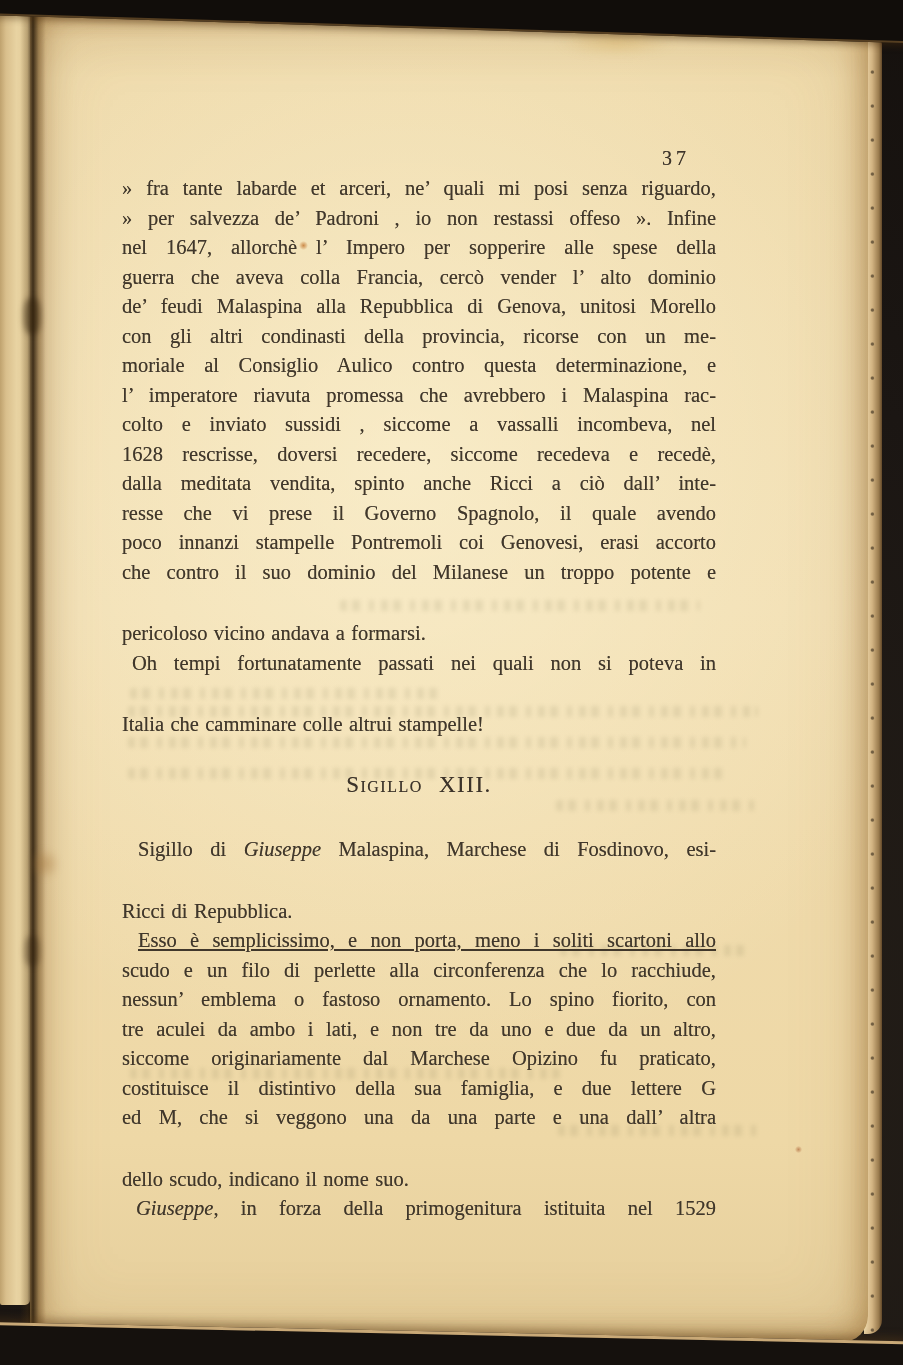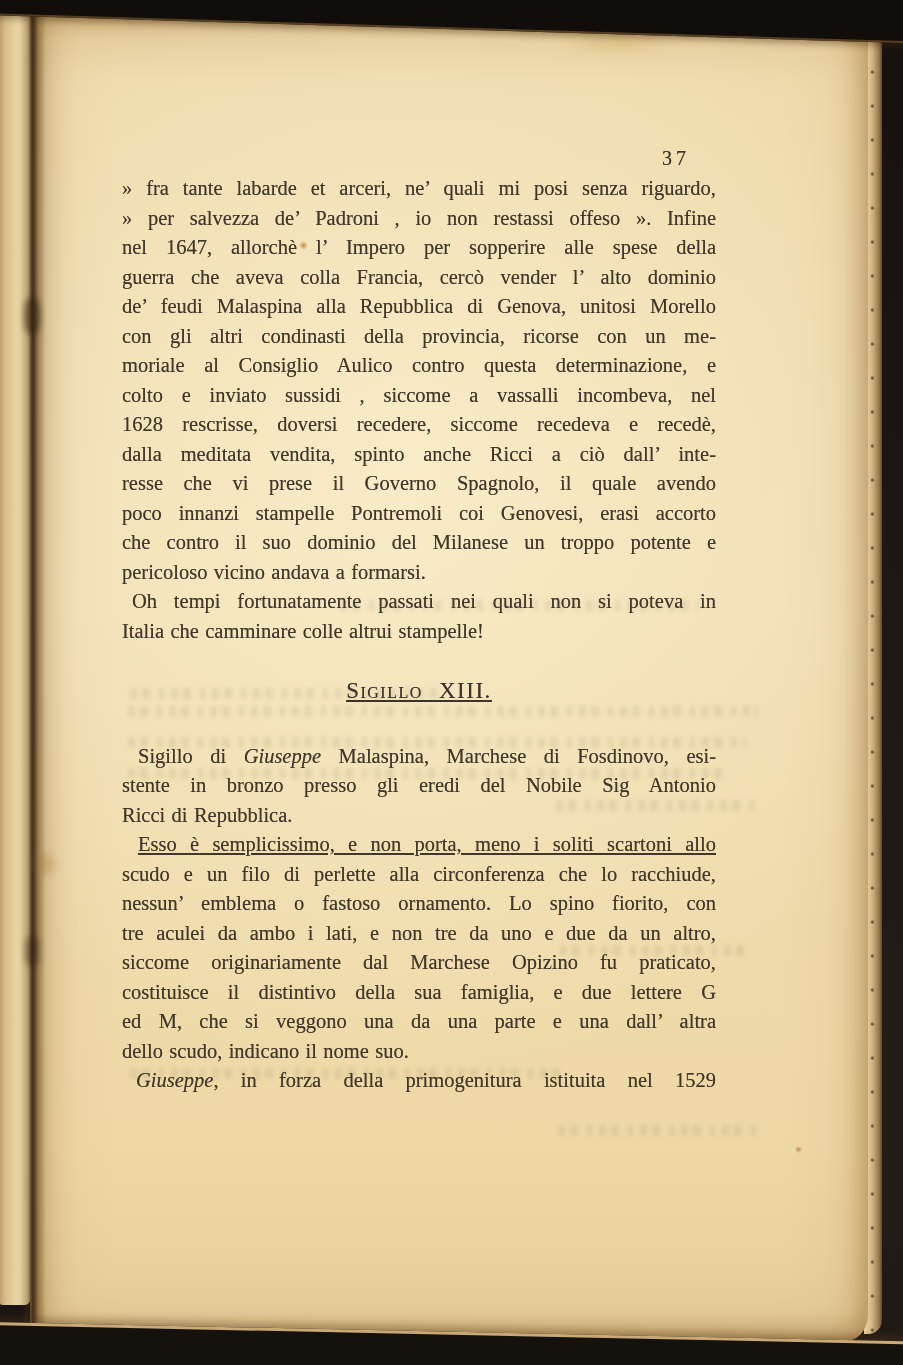"l’ imperatore riavuta promessa che" div.text-line { html: none -> <div><span>l’ imperatore riavuta promessa che avrebbero i Malaspina rac-</span></div> }
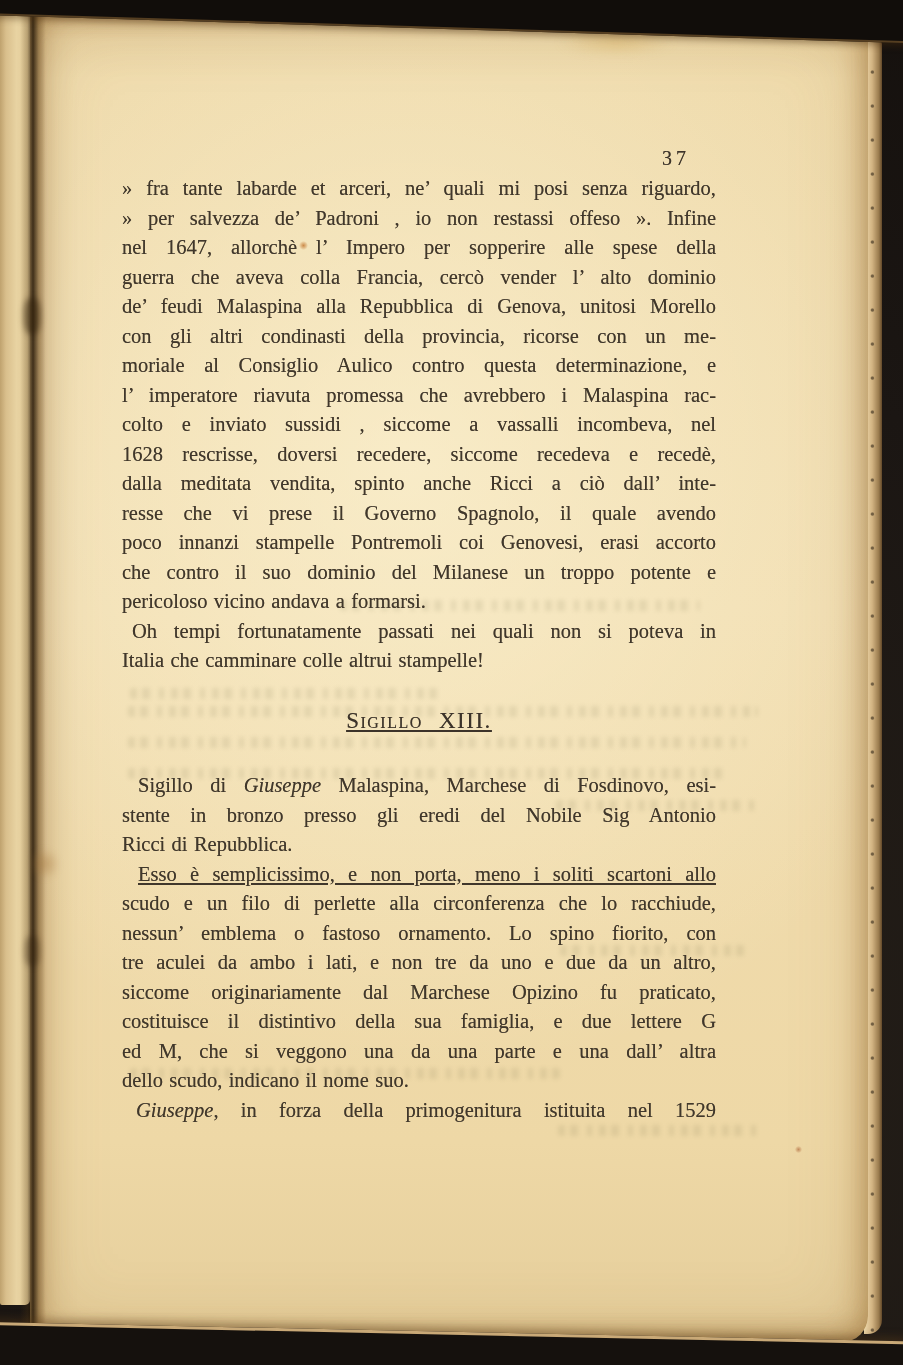"pericoloso vicino andava a formarsi." .text-line.ragged { margin-top: none -> 32px }
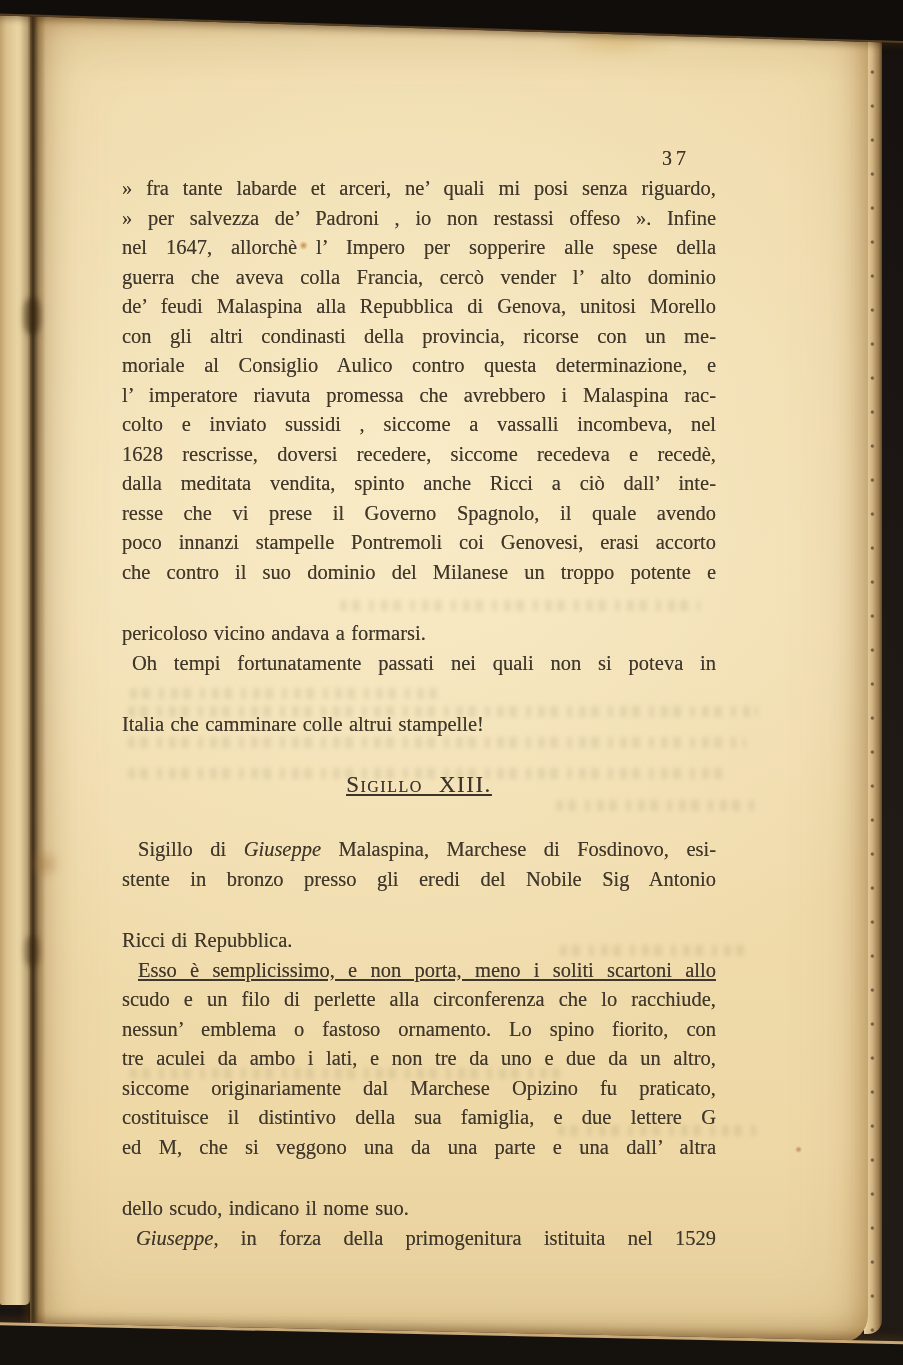"Sigillo XIII." .section-heading { text-decoration: underline -> none }
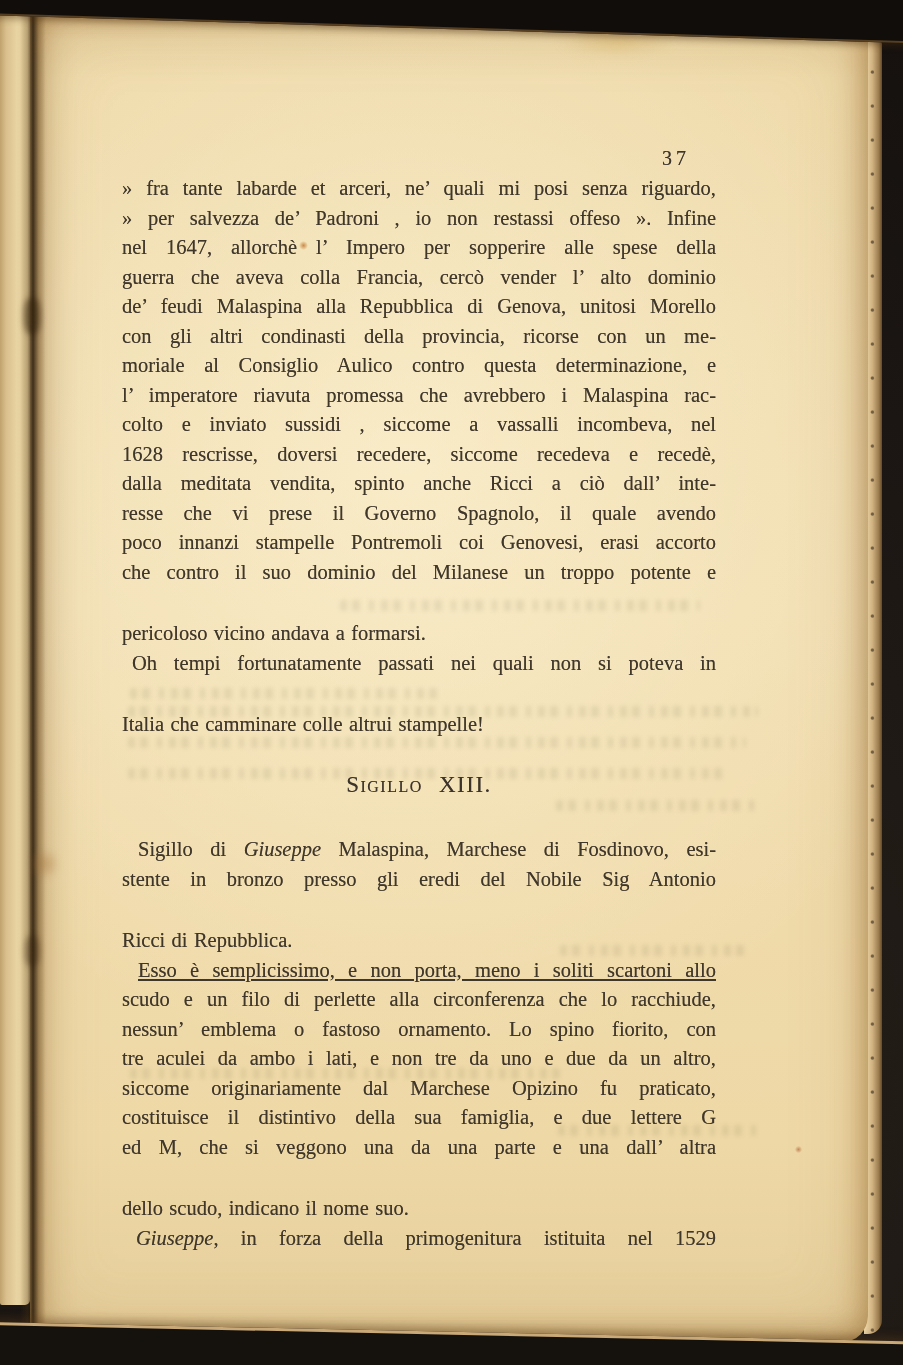"stente in bronzo presso gli" div.text-line { html: <div><span>stente in bronzo presso gli eredi del Nobile Sig Antonio</span></div> -> none }
